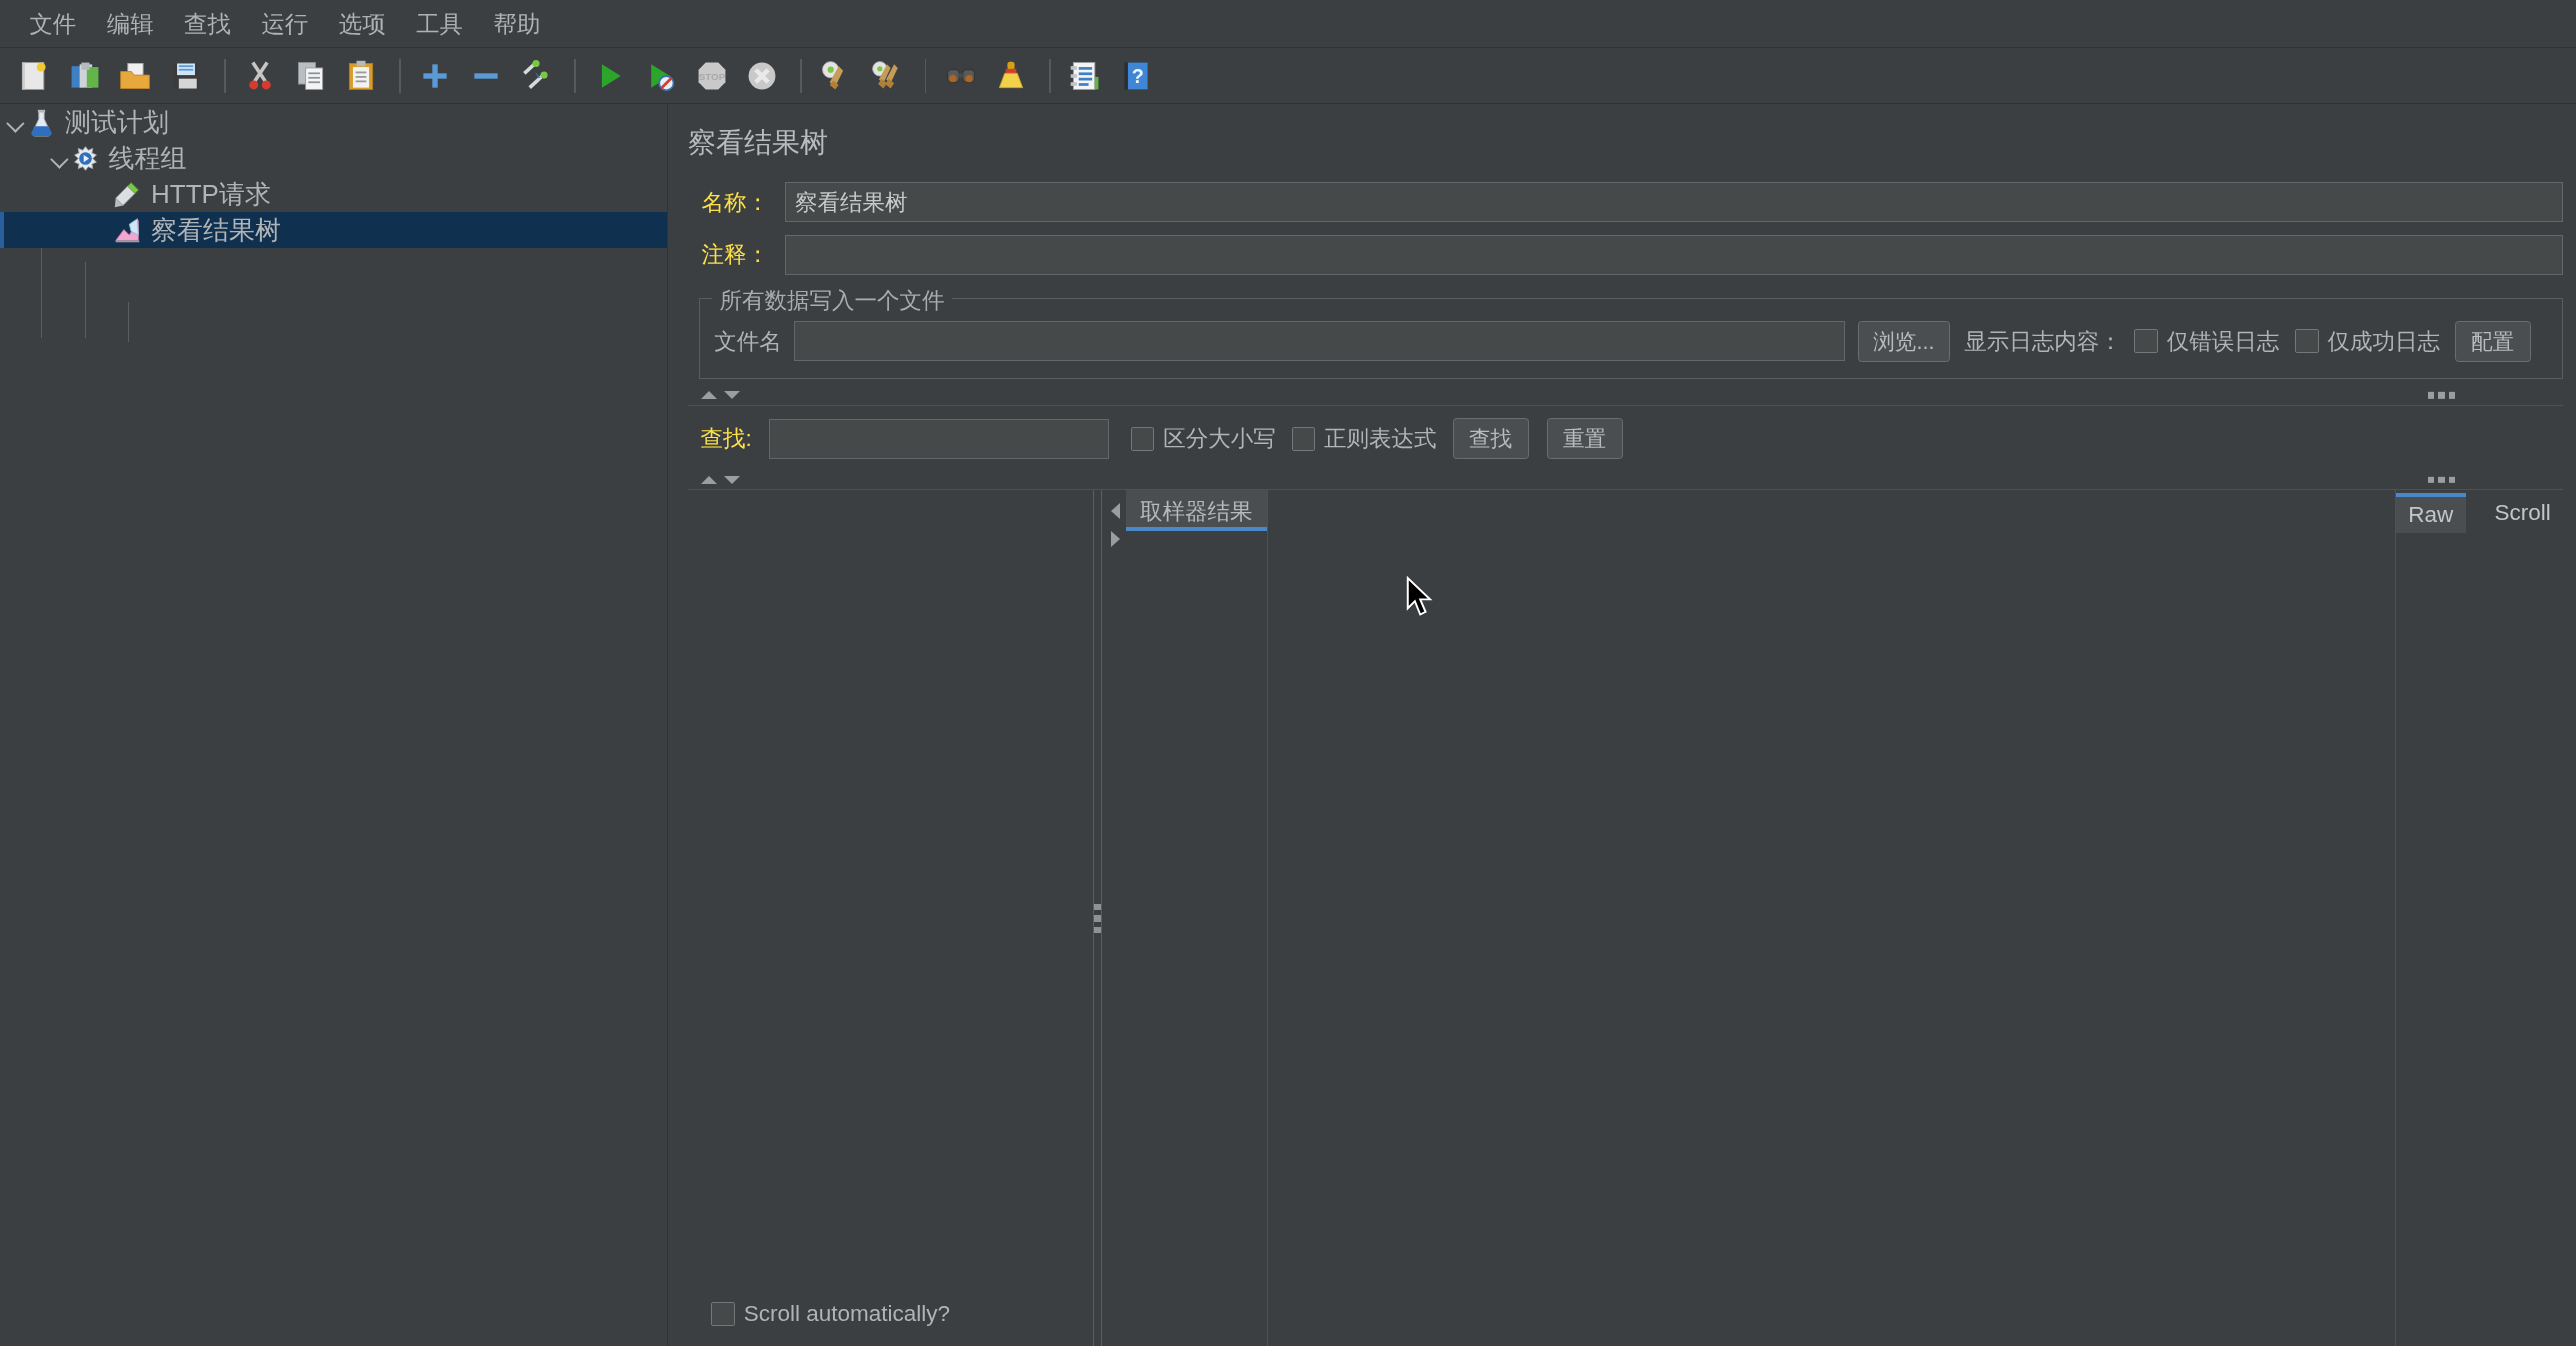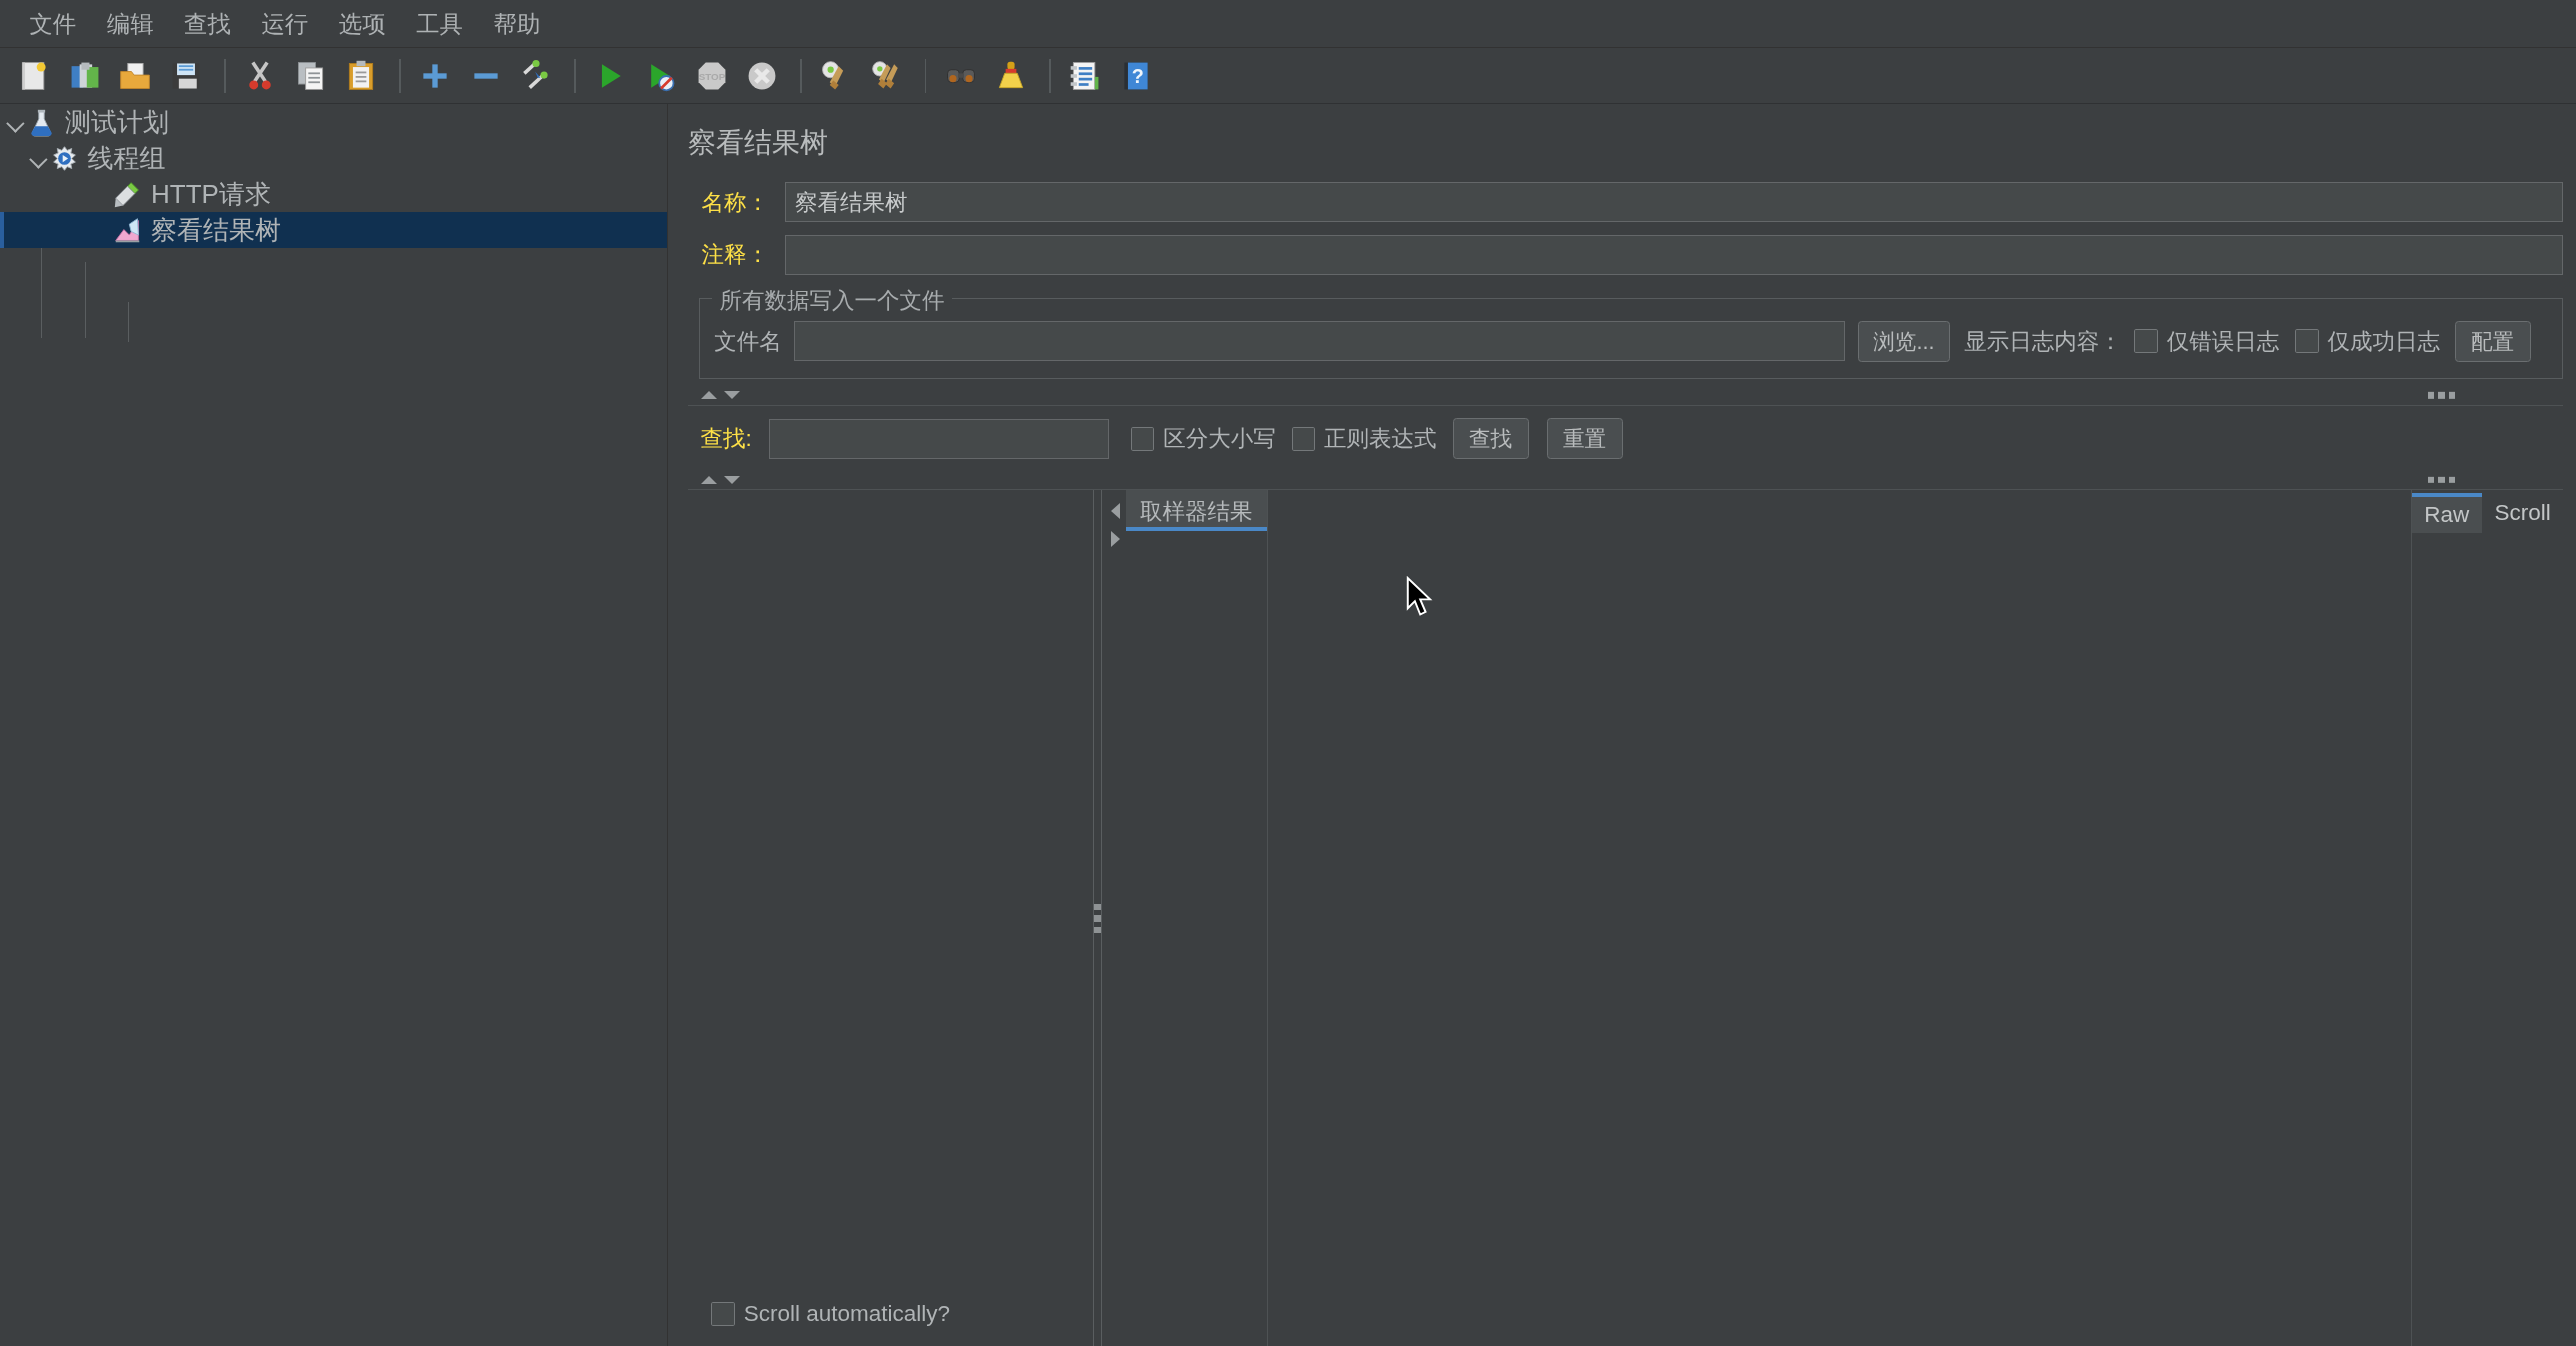"线程组" div.tree-row { padding-left: 28px -> 49px }
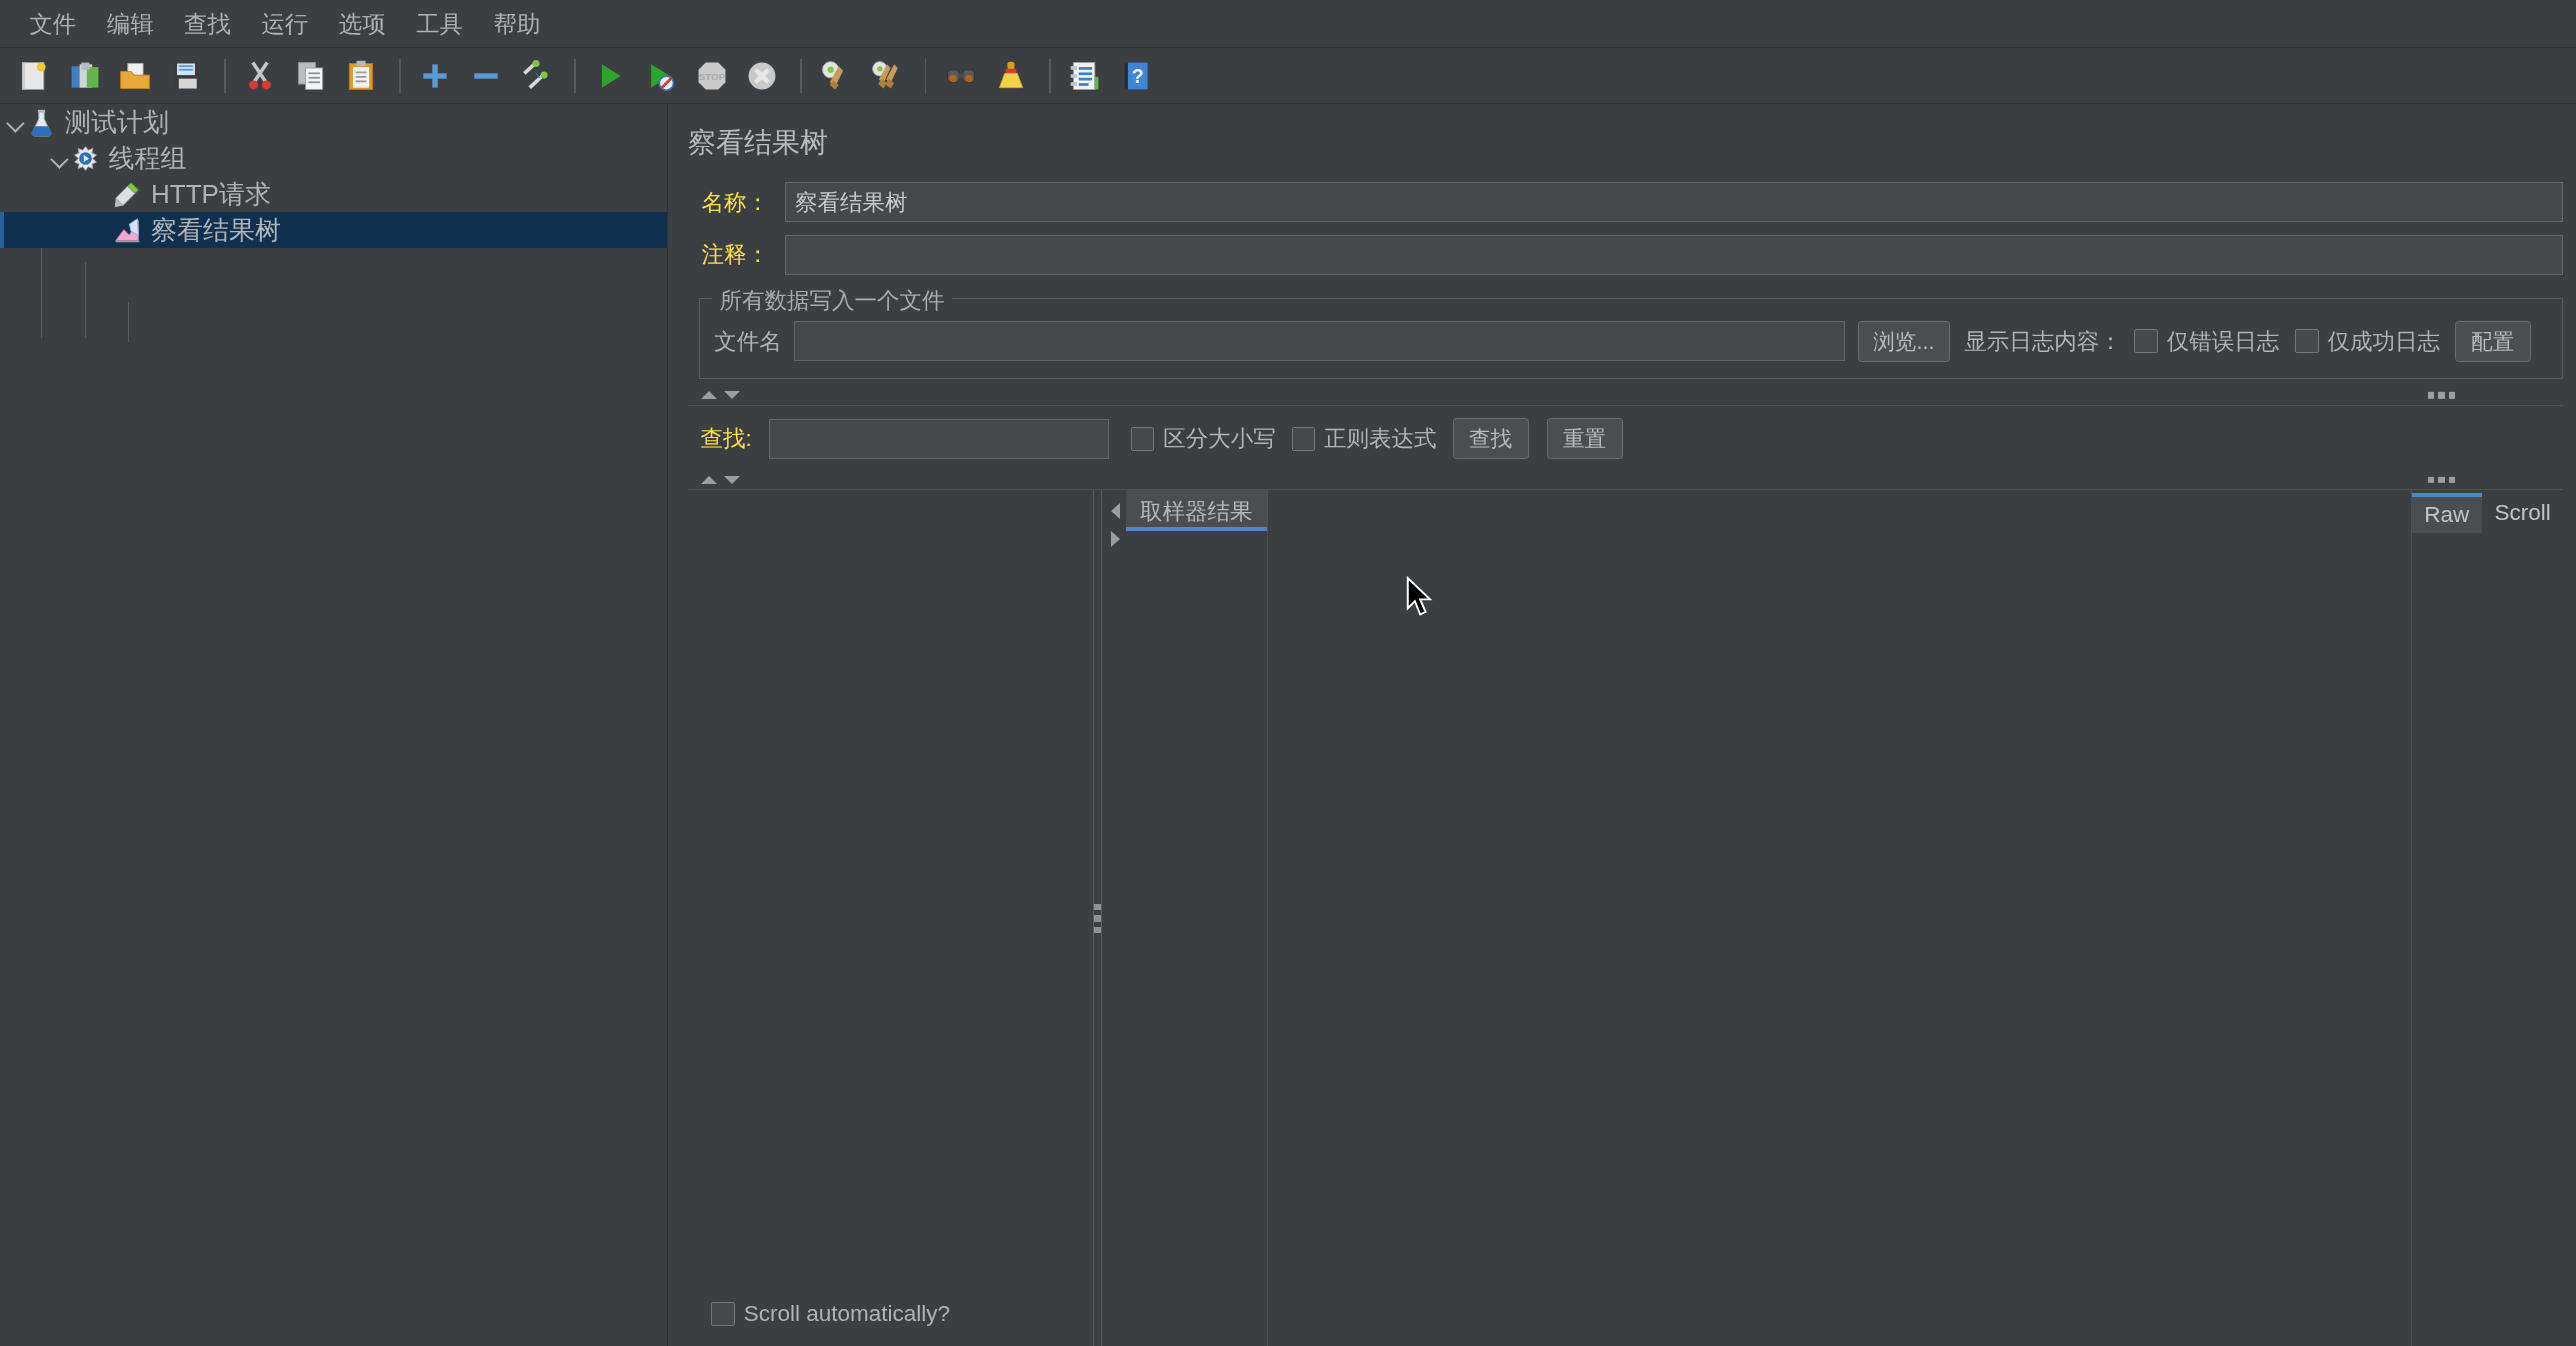"Raw" .bottom-tabs { gap: none -> 16px }
